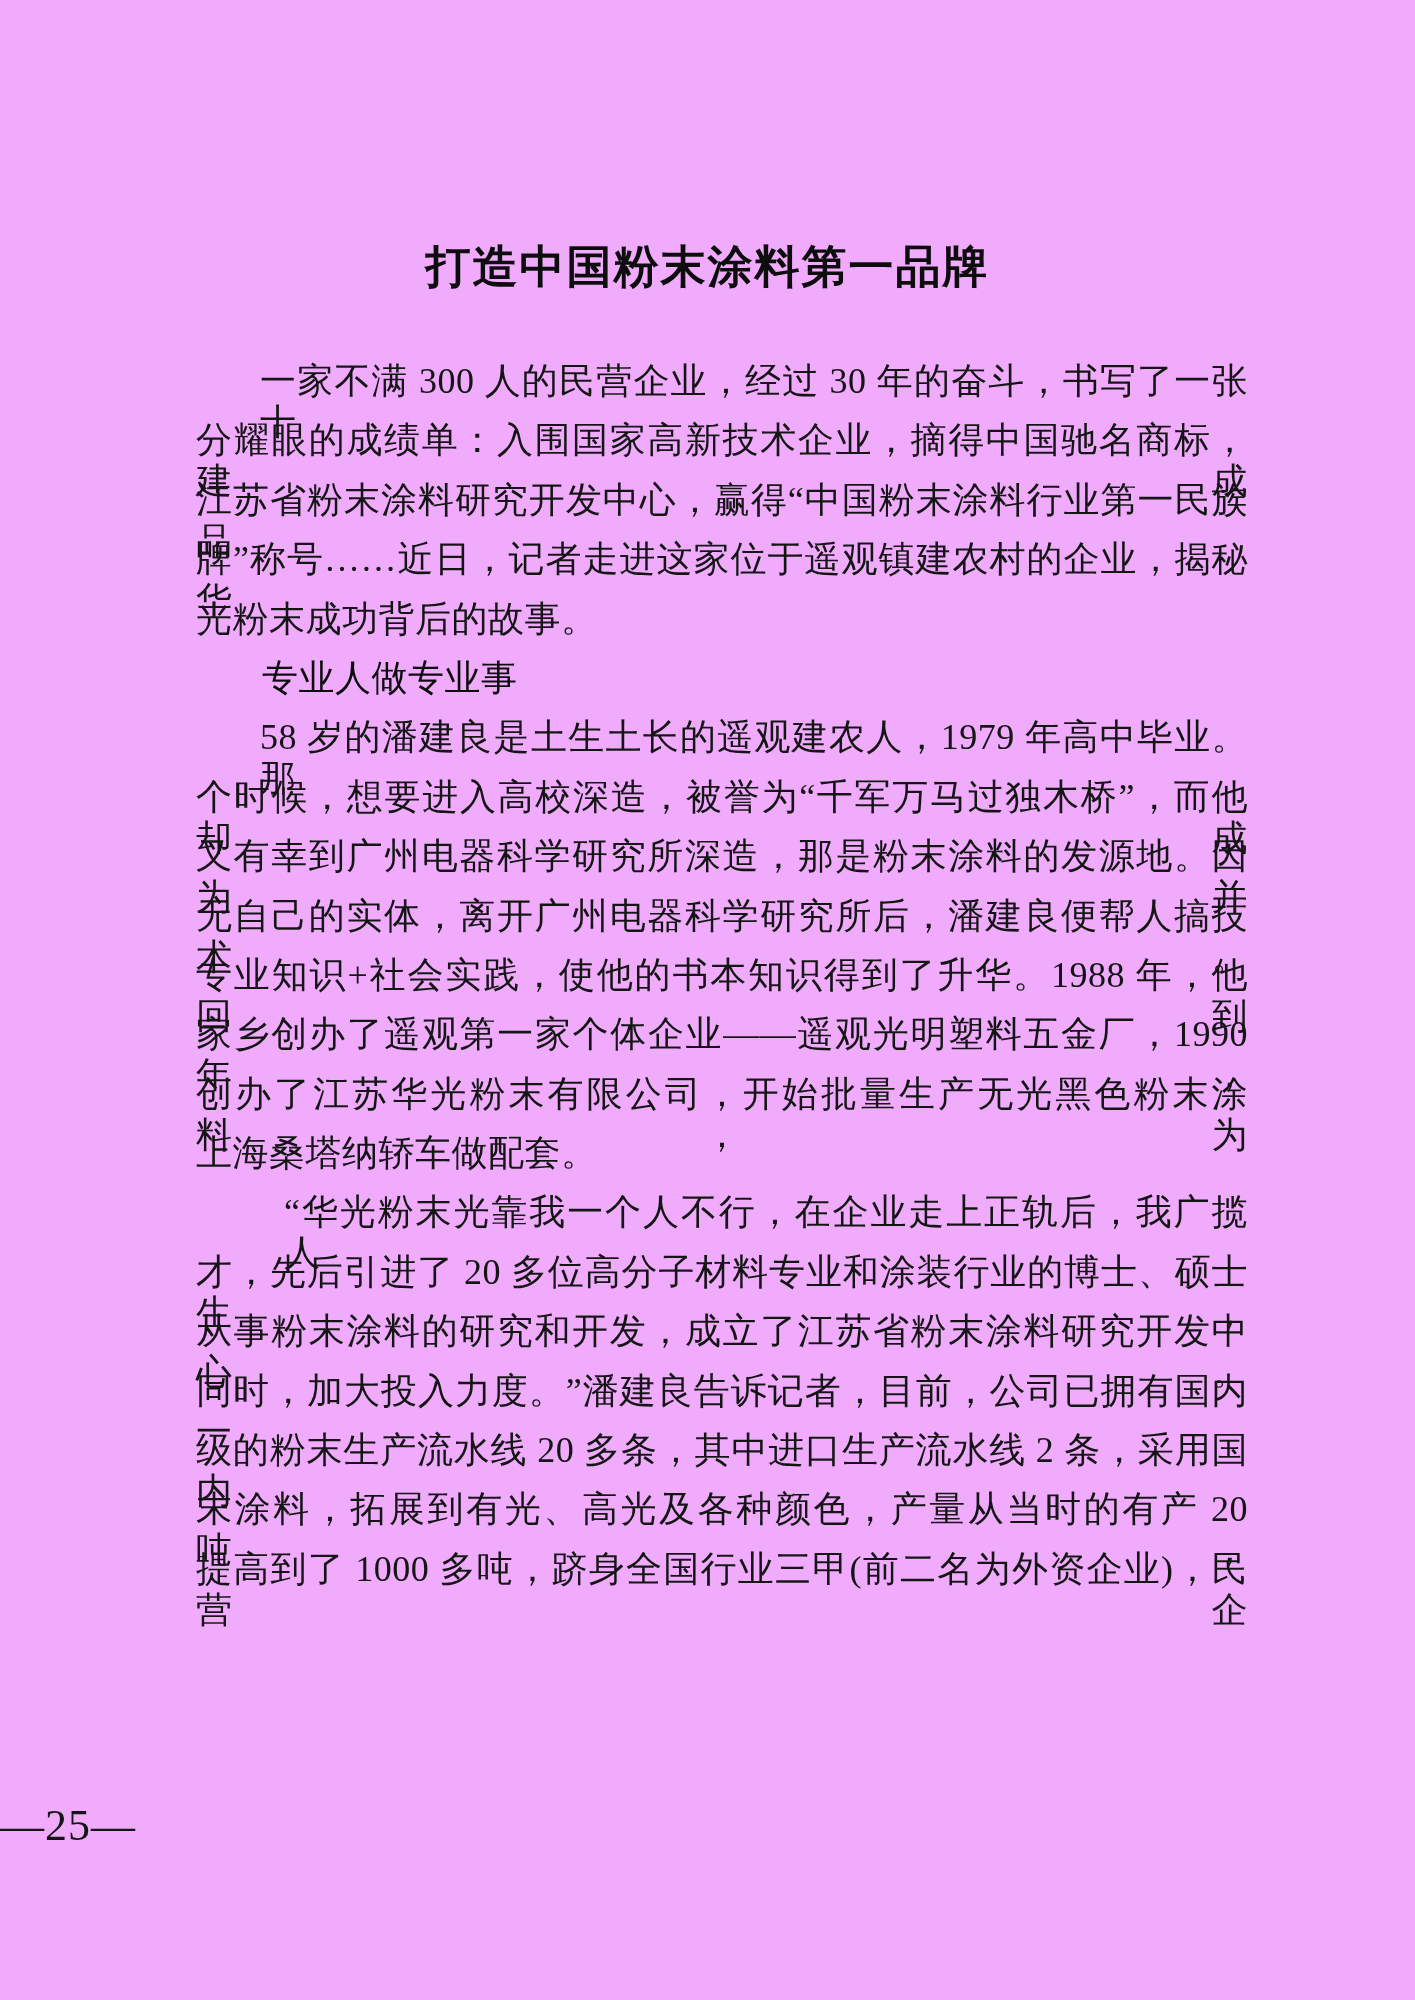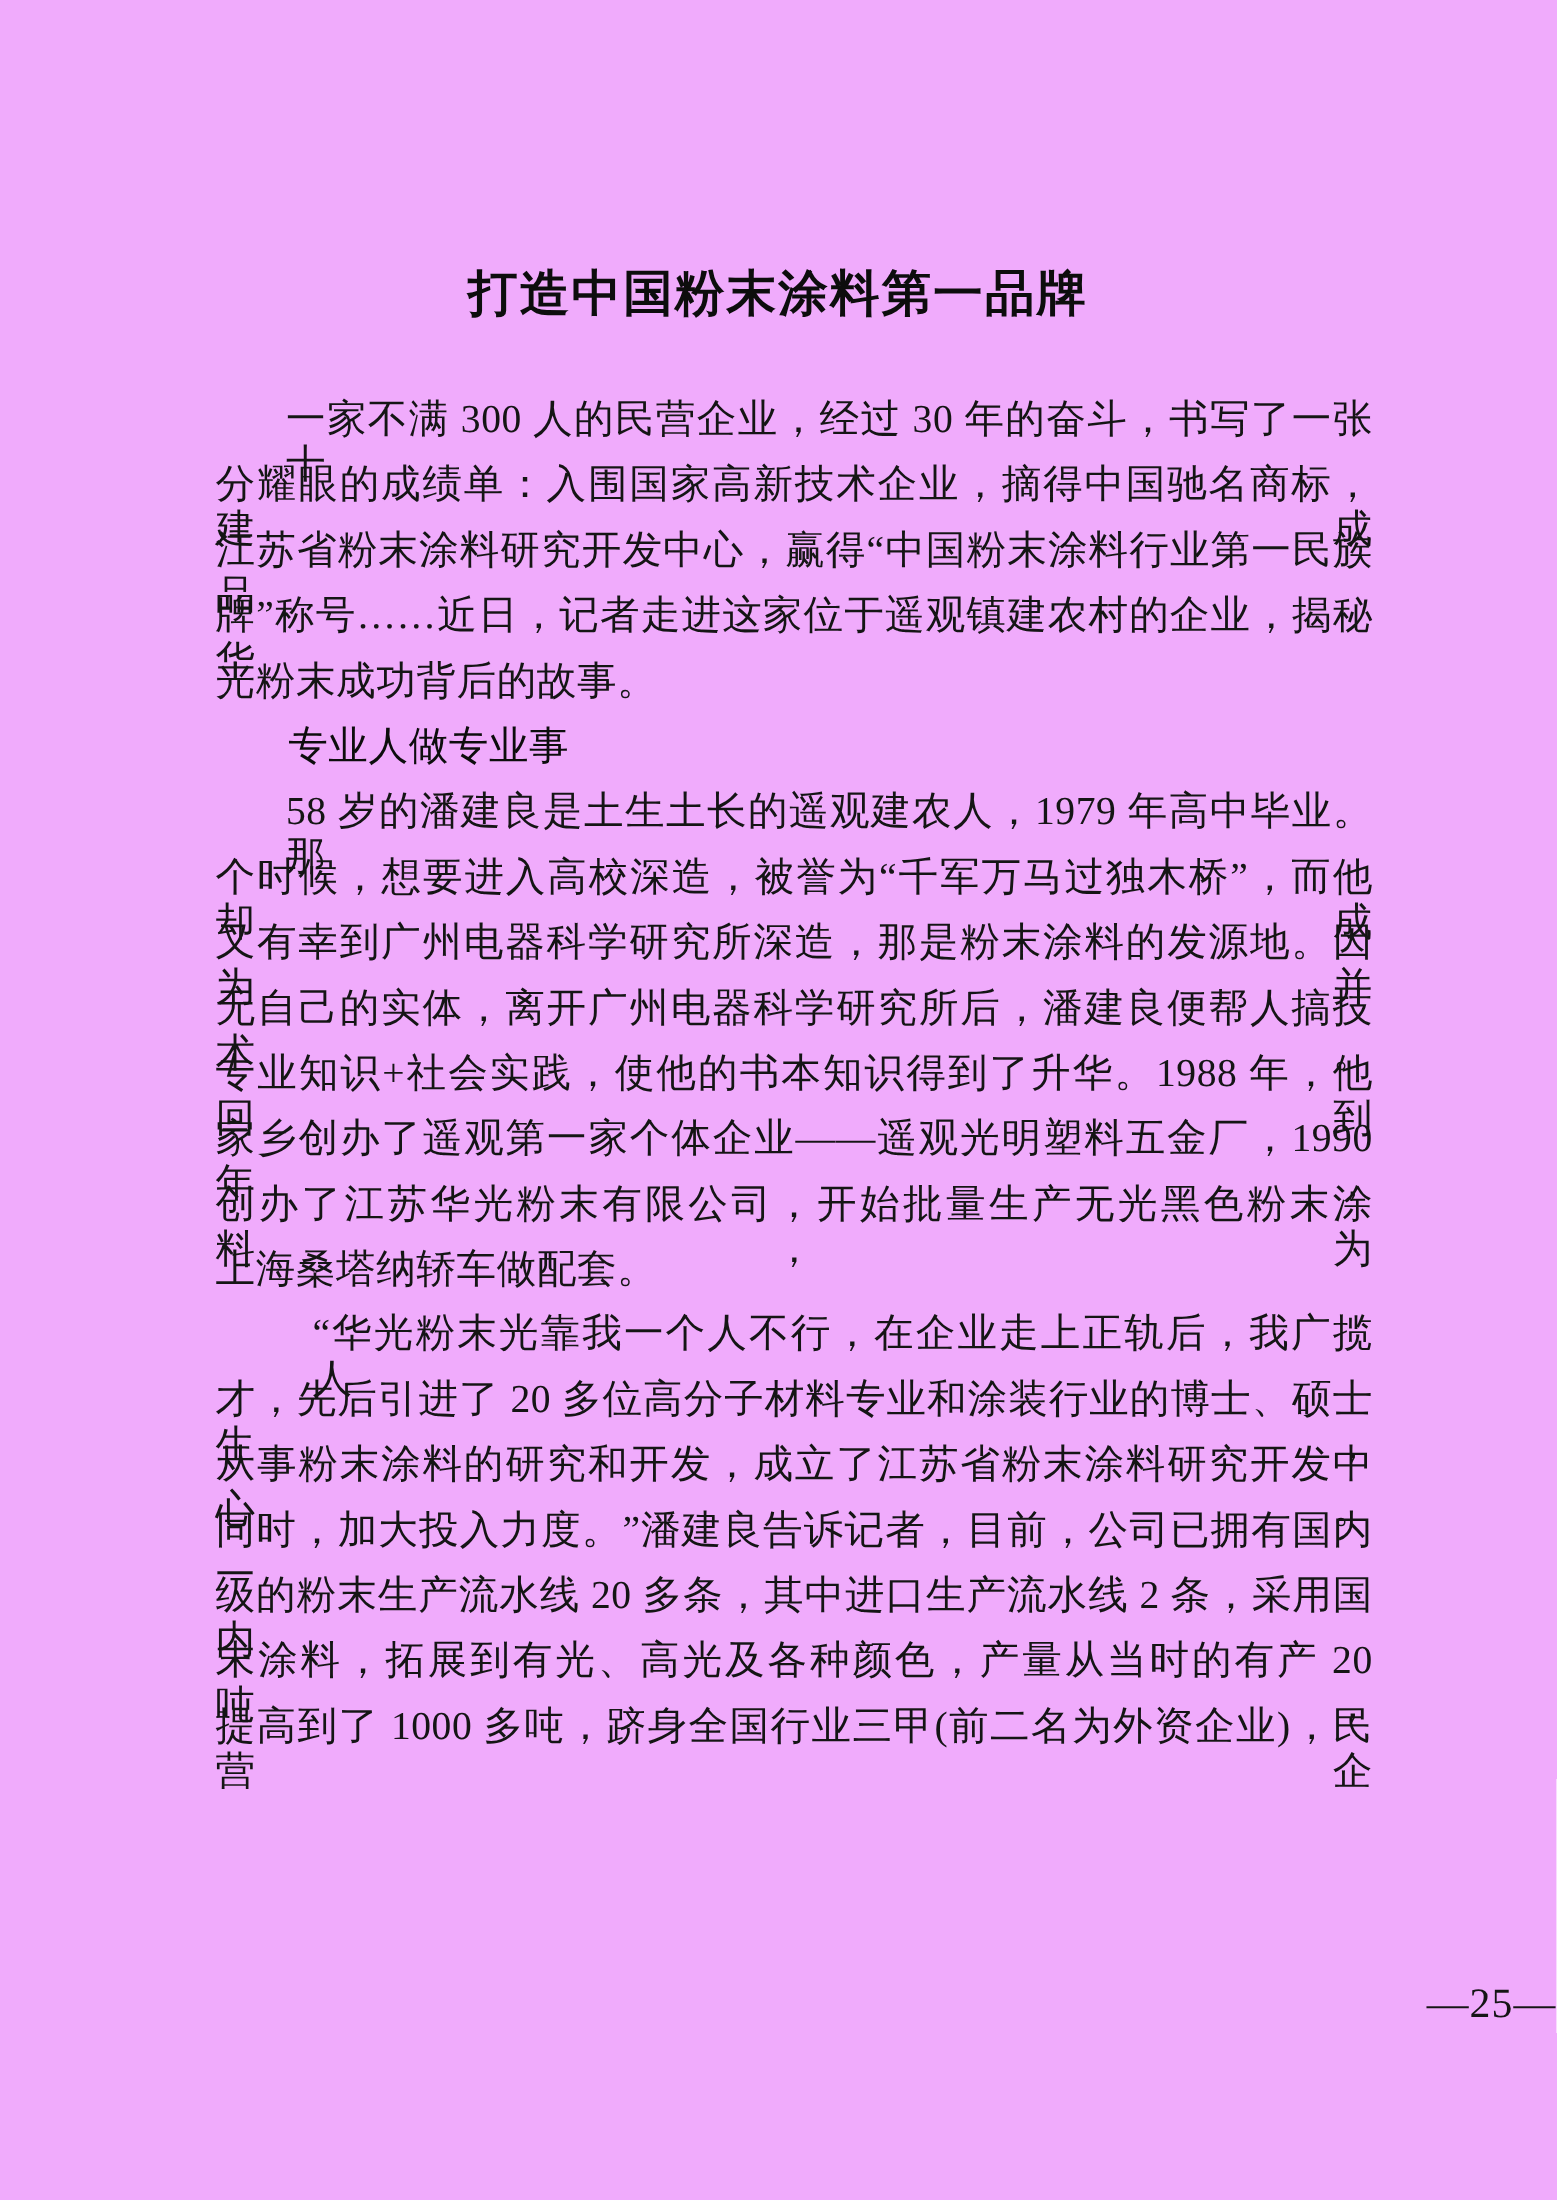"—25—" .page-number { font-size: 38px -> 44px; text-align: right -> left }
